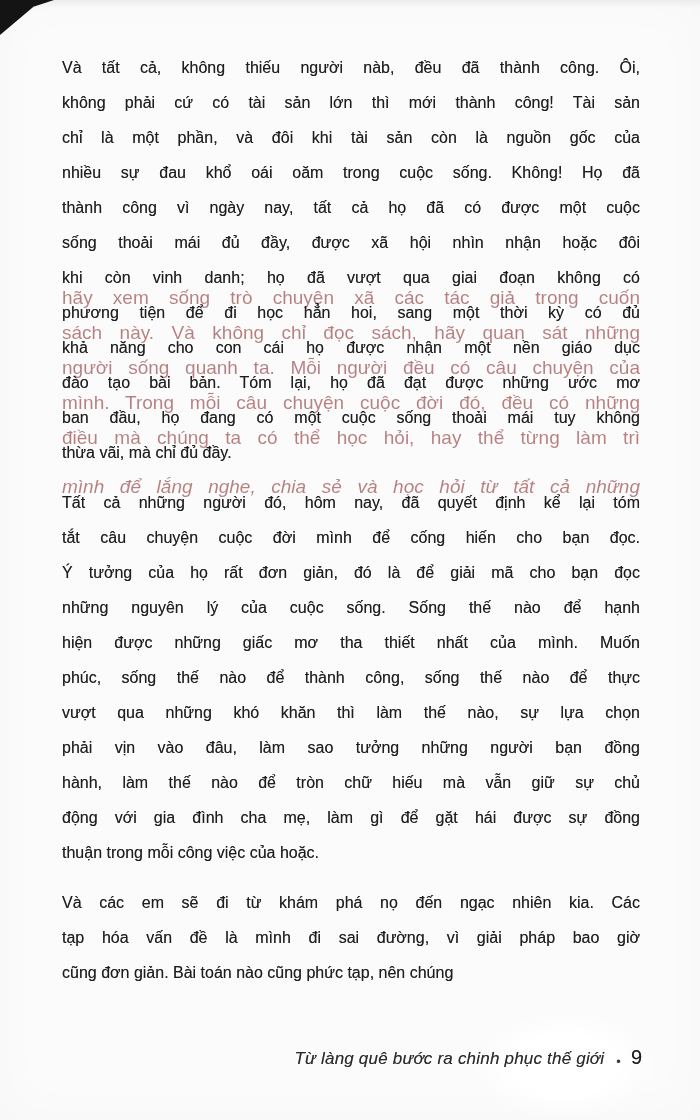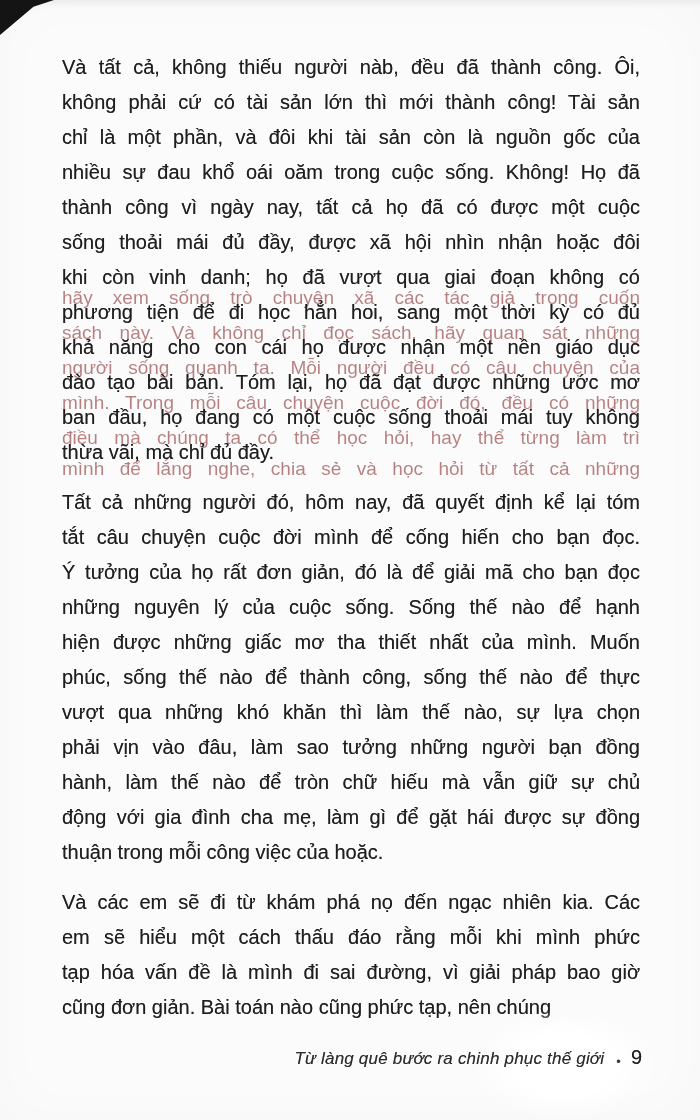"Và tất cả, không thiếu" .text-block { font-size: 20px -> 16px }
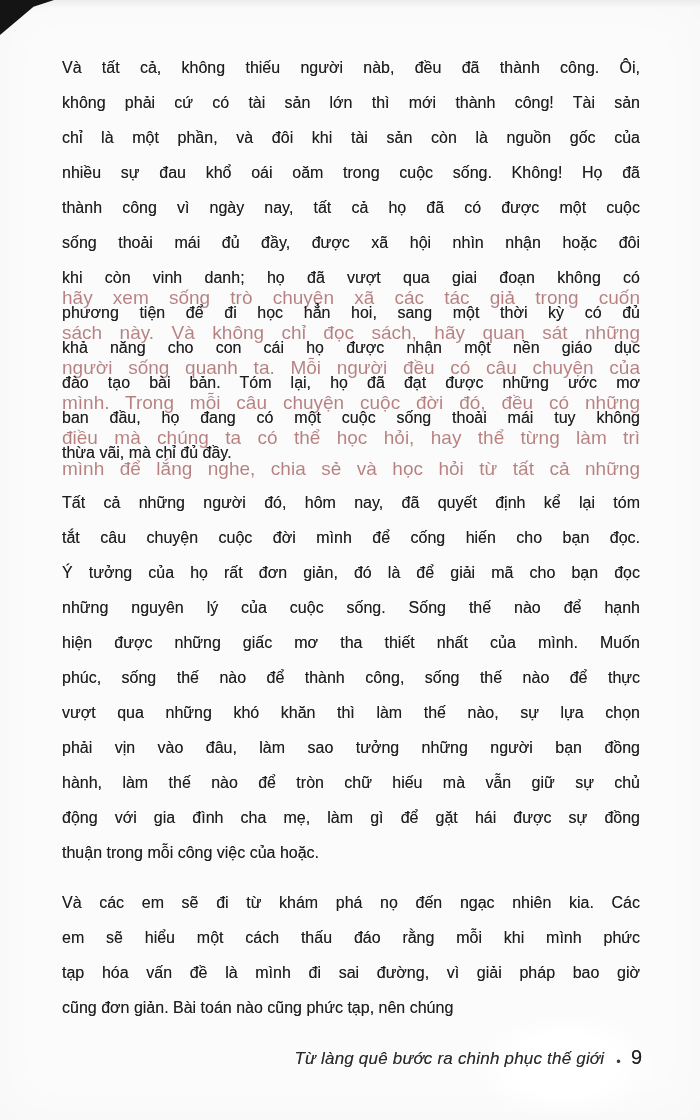"mình để lắng nghe, chia" div.ghost-line { font-style: none -> italic; top: 456px -> 474px }
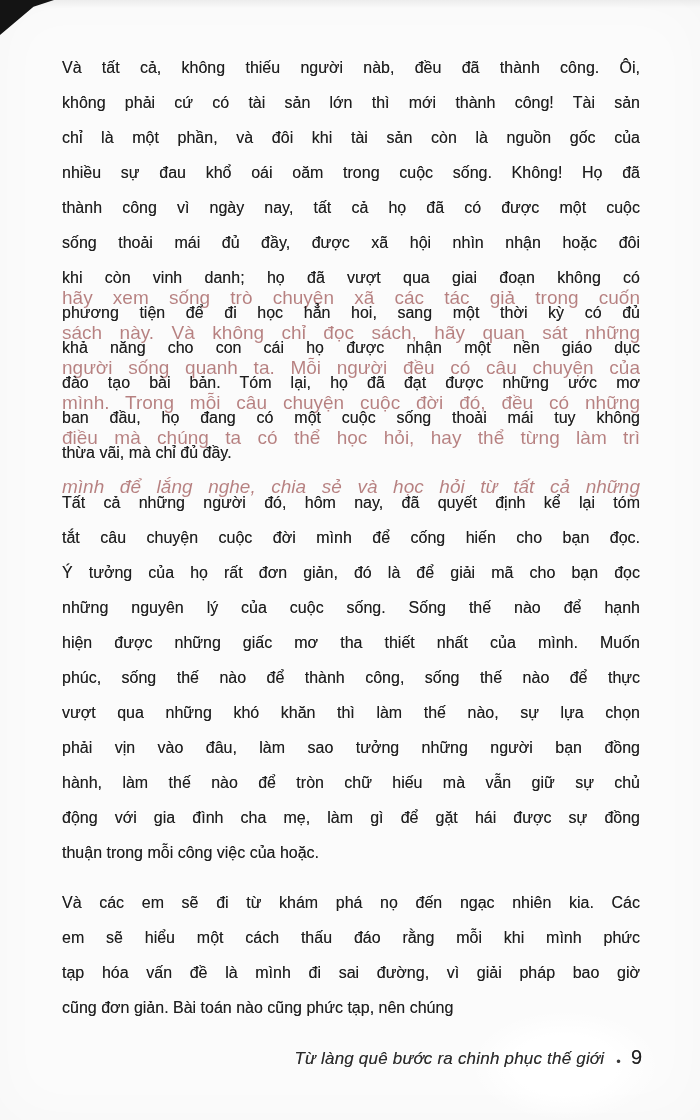"em sẽ hiểu một cách" div.line { html: <div>em sẽ hiểu một cách thấu đáo rằng mỗi khi mình phức</div> -> none }
